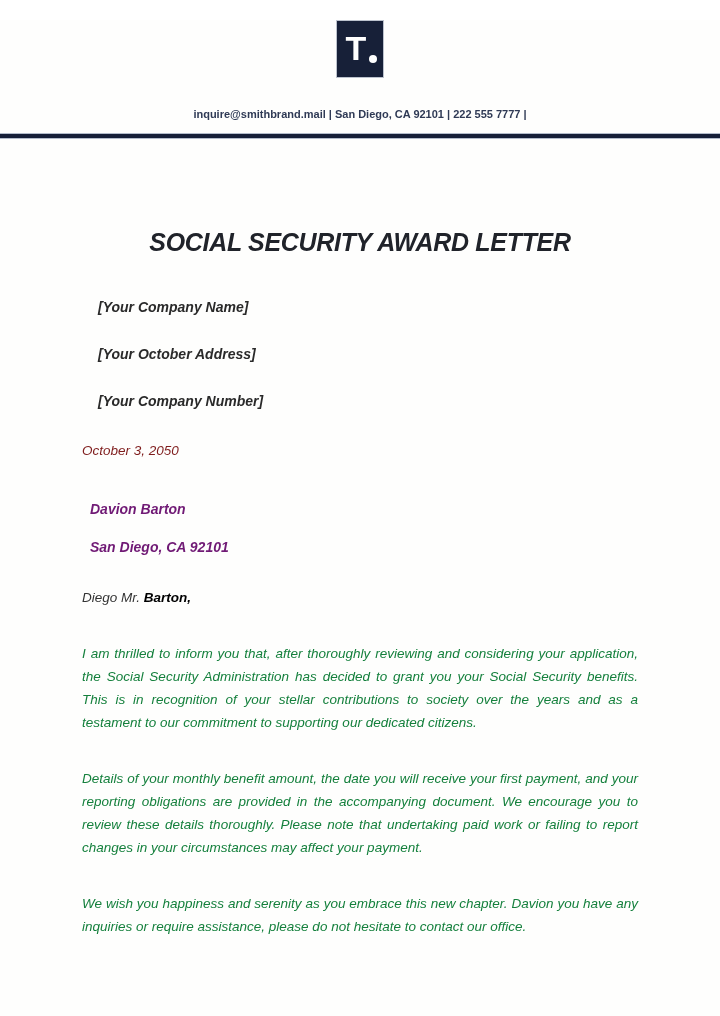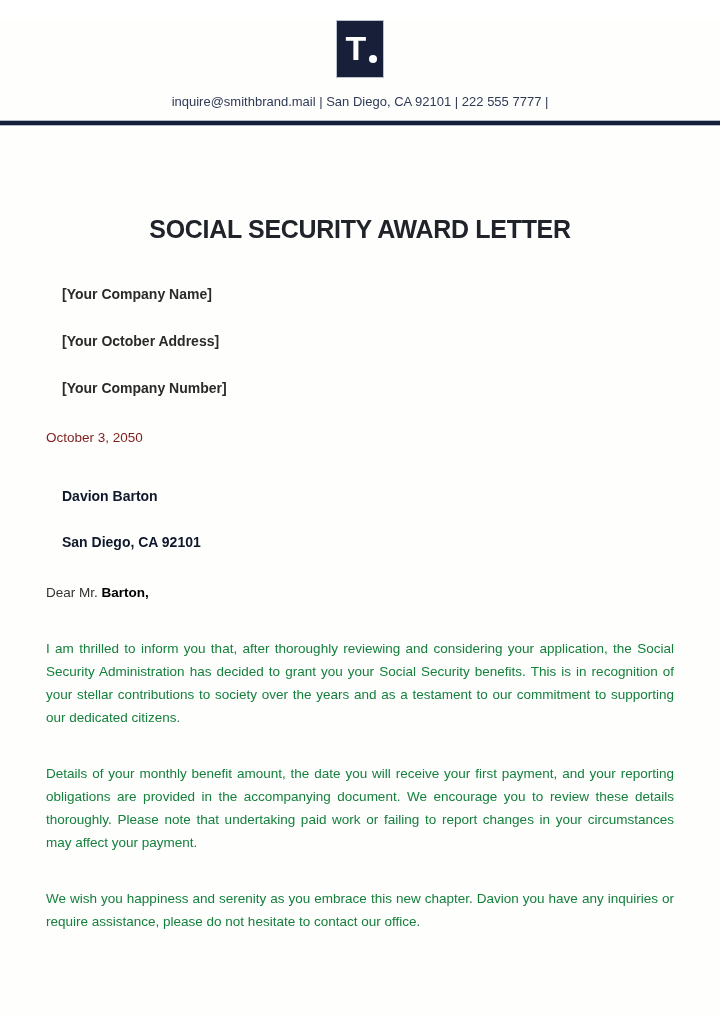"inquire@smithbrand.mail | San Diego, CA" .contact { font-size: 13px -> 11px; font-weight: none -> bold; margin-top: 14px -> 27px }
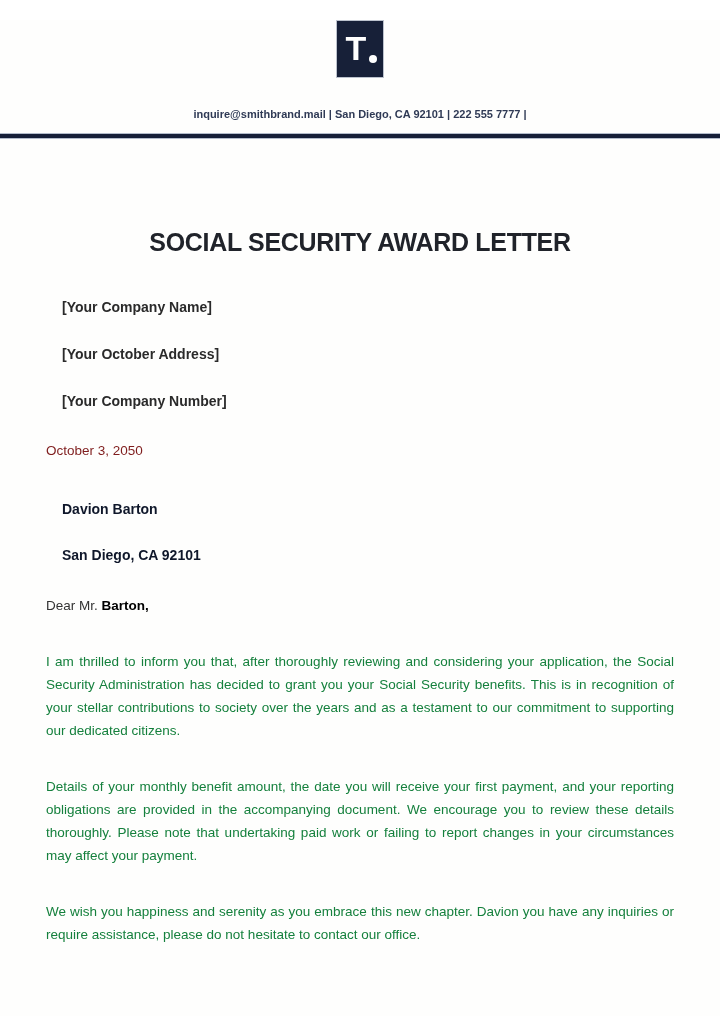"SOCIAL SECURITY AWARD LETTER" .main { font-style: none -> italic; padding: 0 46px -> 0 82px }
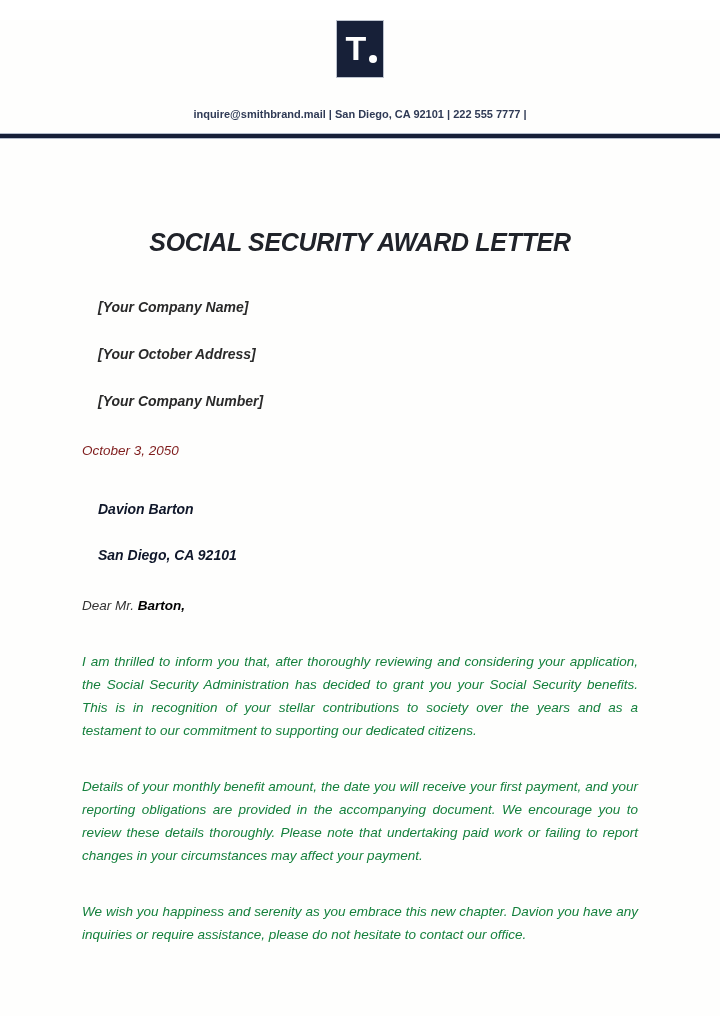"Davion Barton" .recipient p { color: #0f172a -> #701a75; margin: 16px -> 8px }
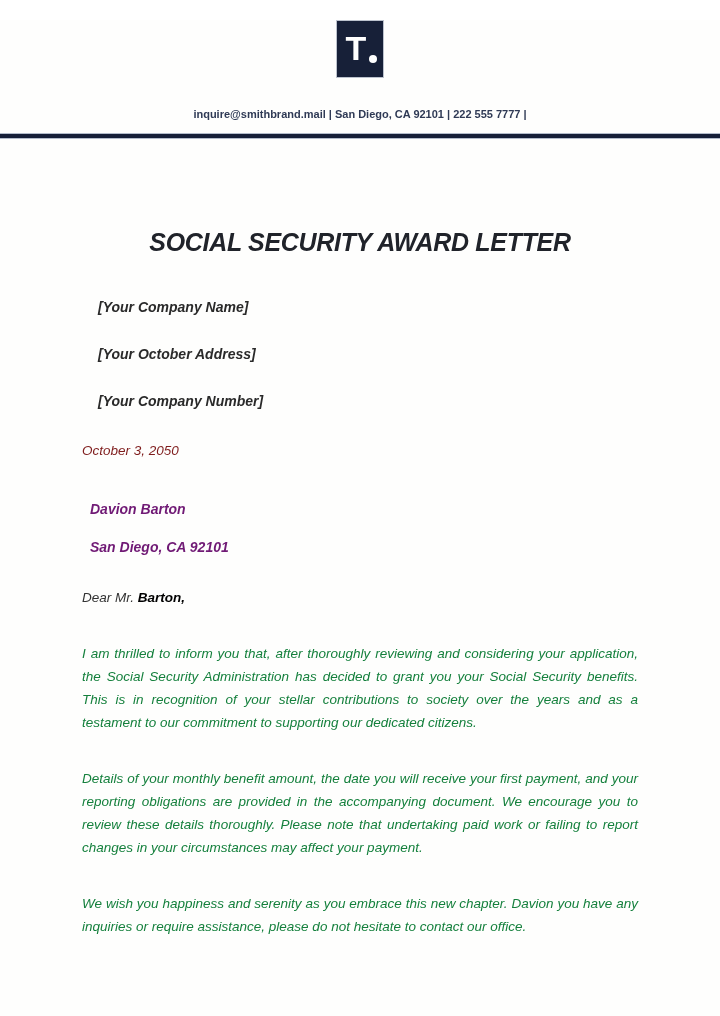"Dear Mr." span { text: Dear -> Diego }
